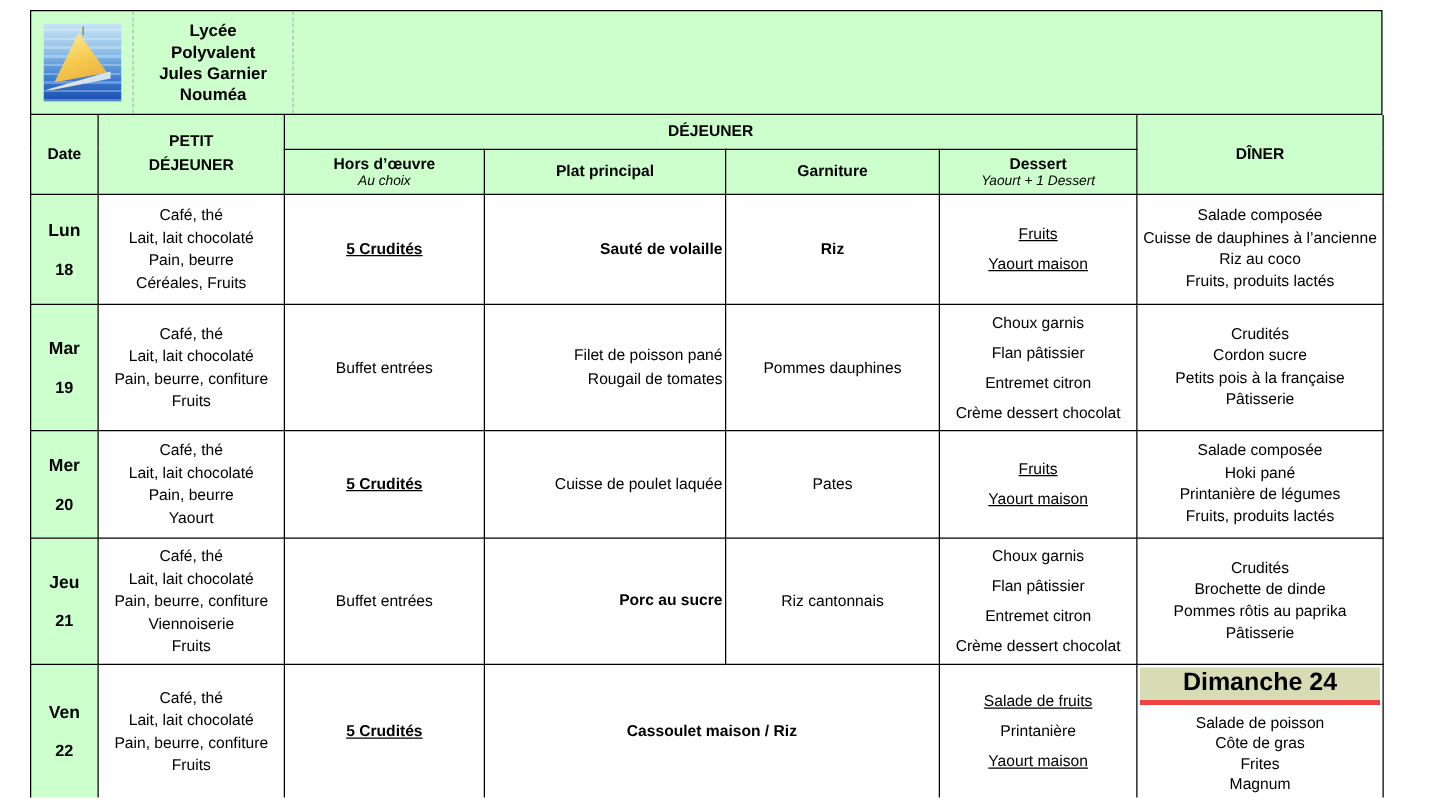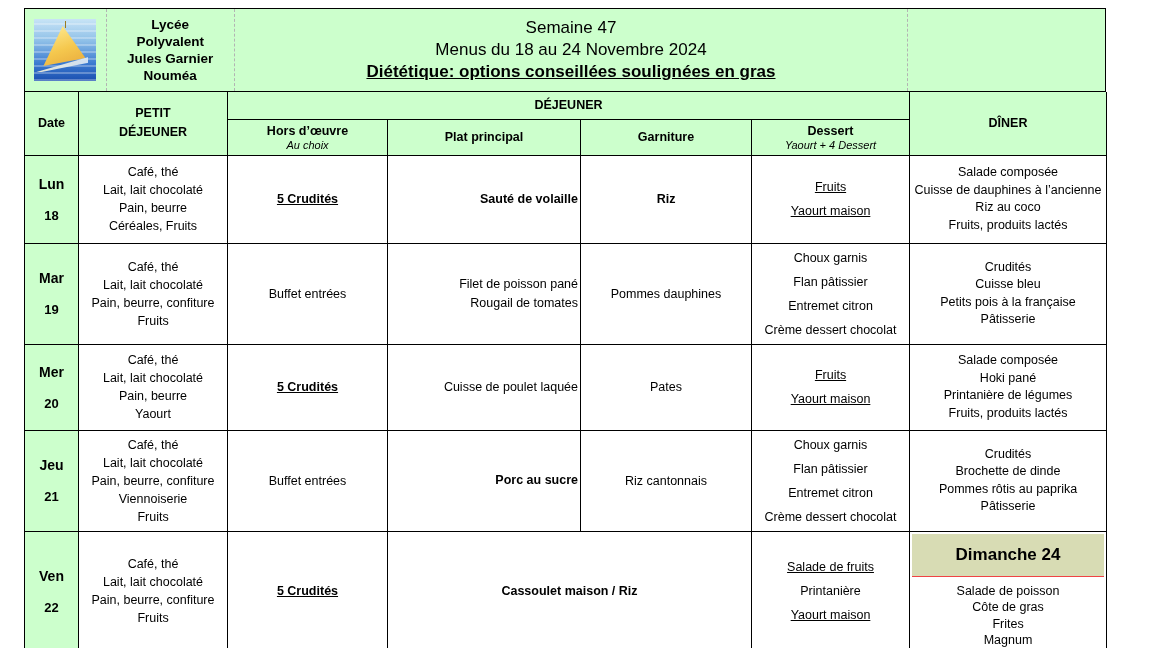"Semaine 47" div.band-cell { html: <div> <div>Semaine 47</div> <div>Menus du 18 au 24 Novembre 2024</div> <div>Diététique: options conseillées soulignées en gras</div> </div> -> none }
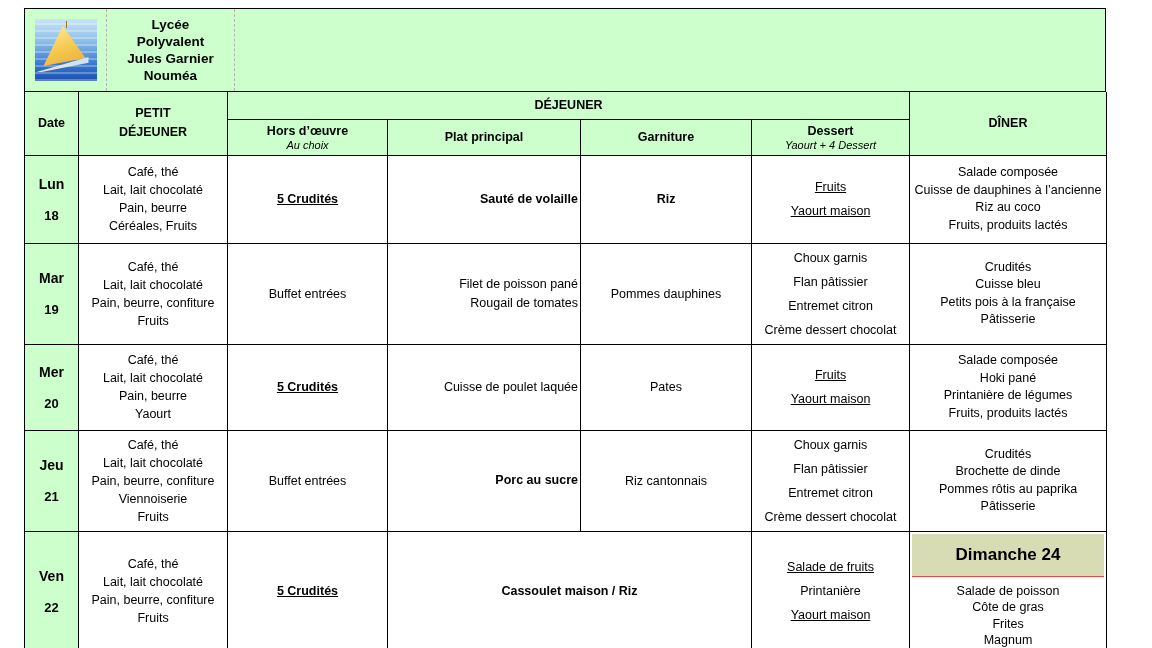"Yaourt + 4 Dessert" span.note { text: 4 -> 1 }
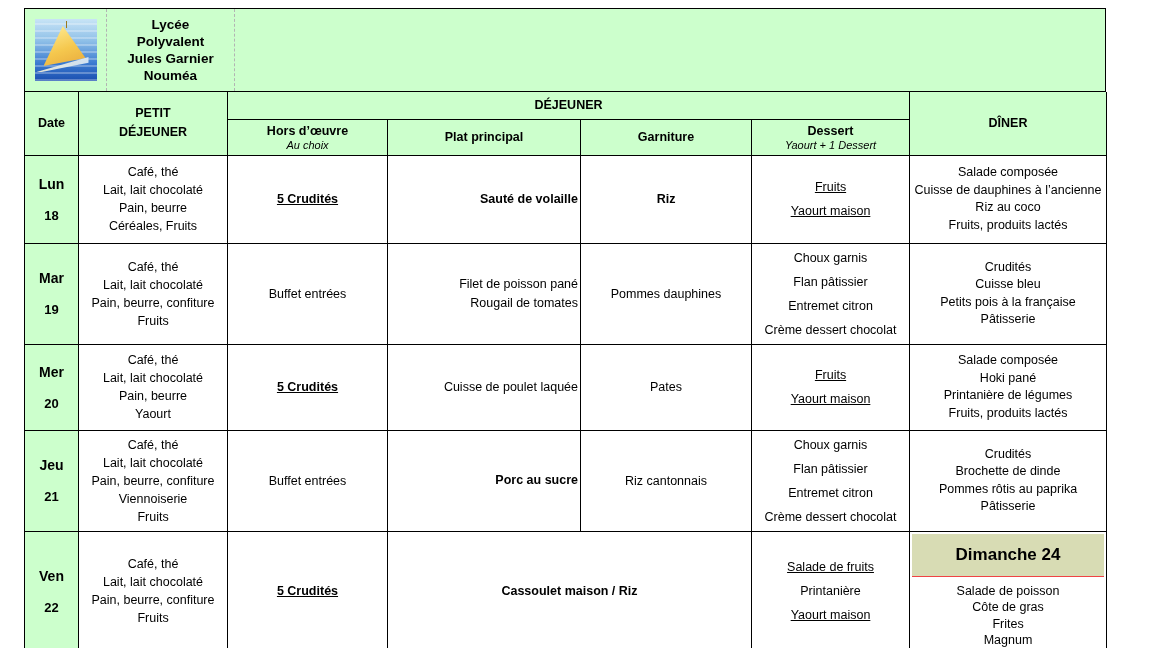"Cuisse bleu" span { text: Cuisse bleu -> Cordon sucre }
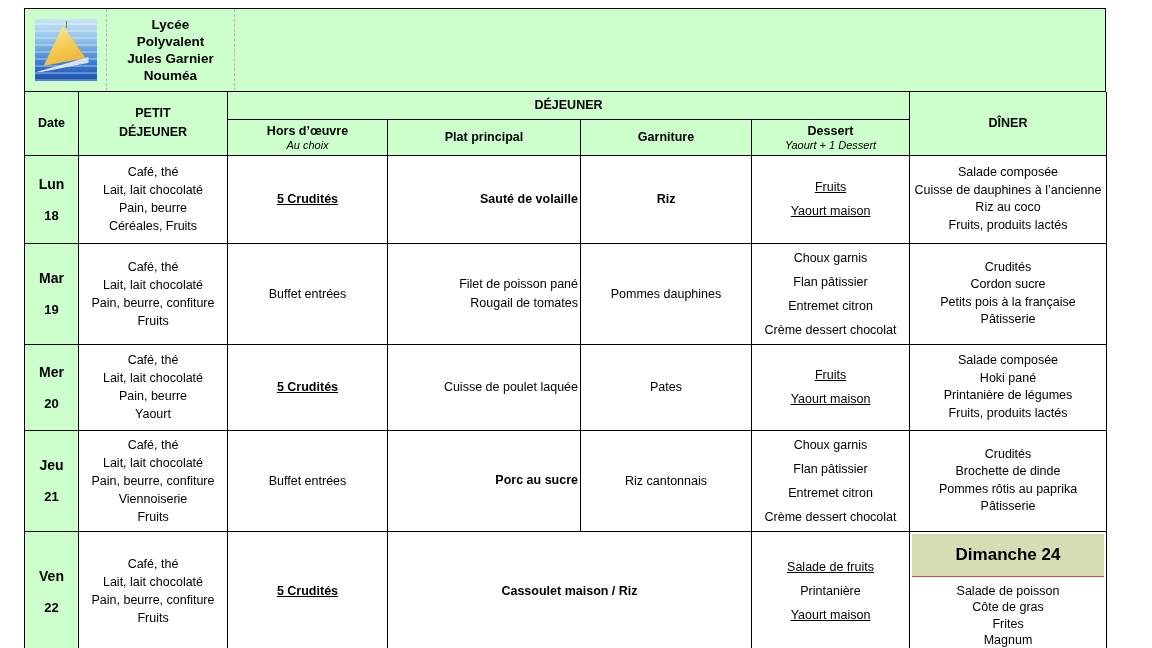"Dimanche 24" .sunday-header { border-bottom: 1px solid #ef4444 -> 4px solid #ef4444; font-size: 17px -> 20px; height: 43px -> 30px }
